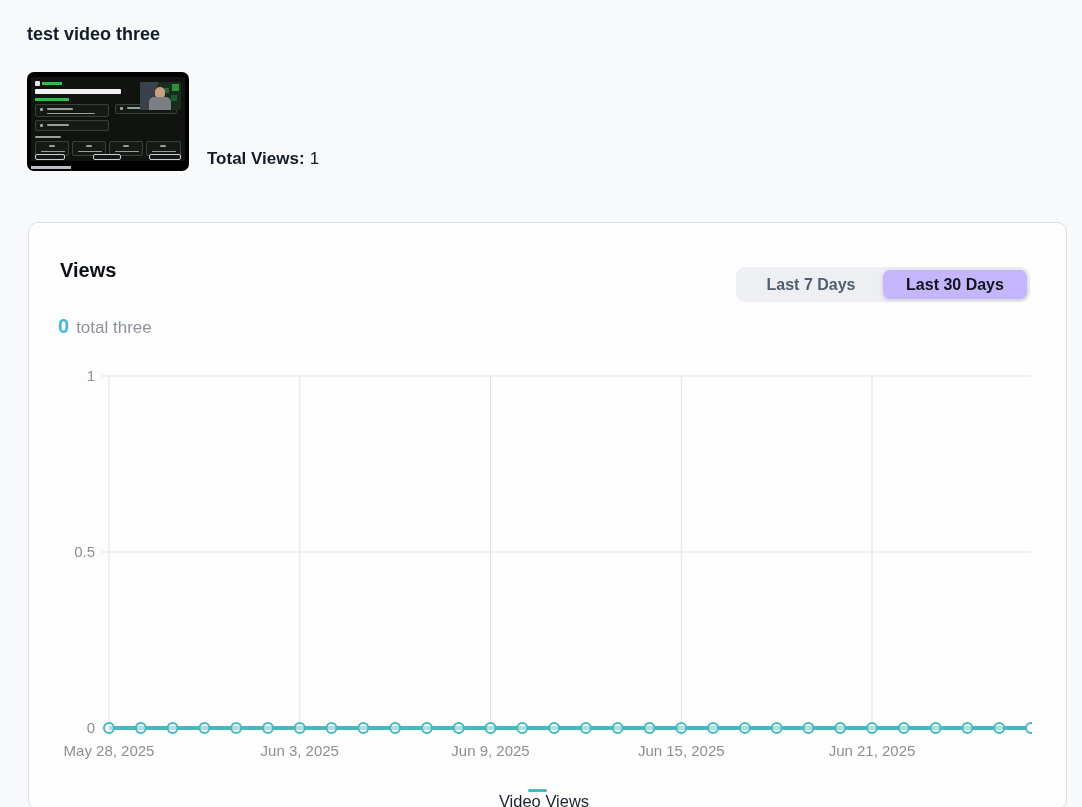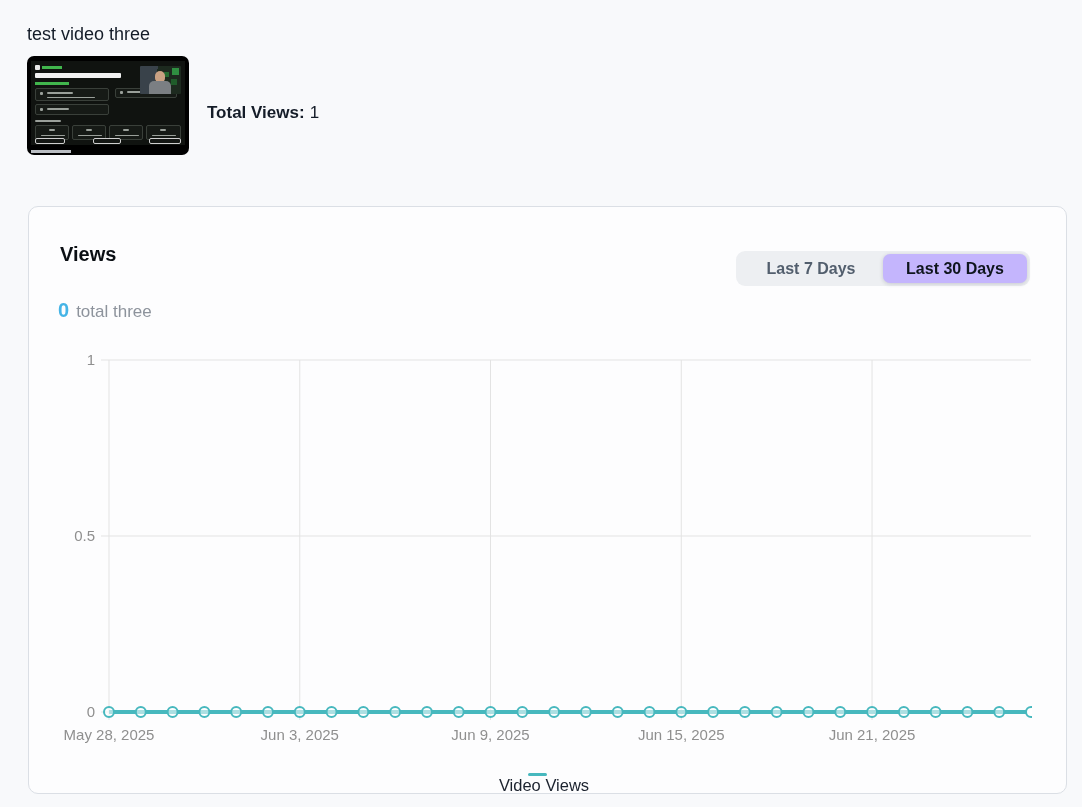"test video three" .page-title { font-weight: normal -> bold; margin: 0 0 11px 0 -> 0 0 27px 0 }
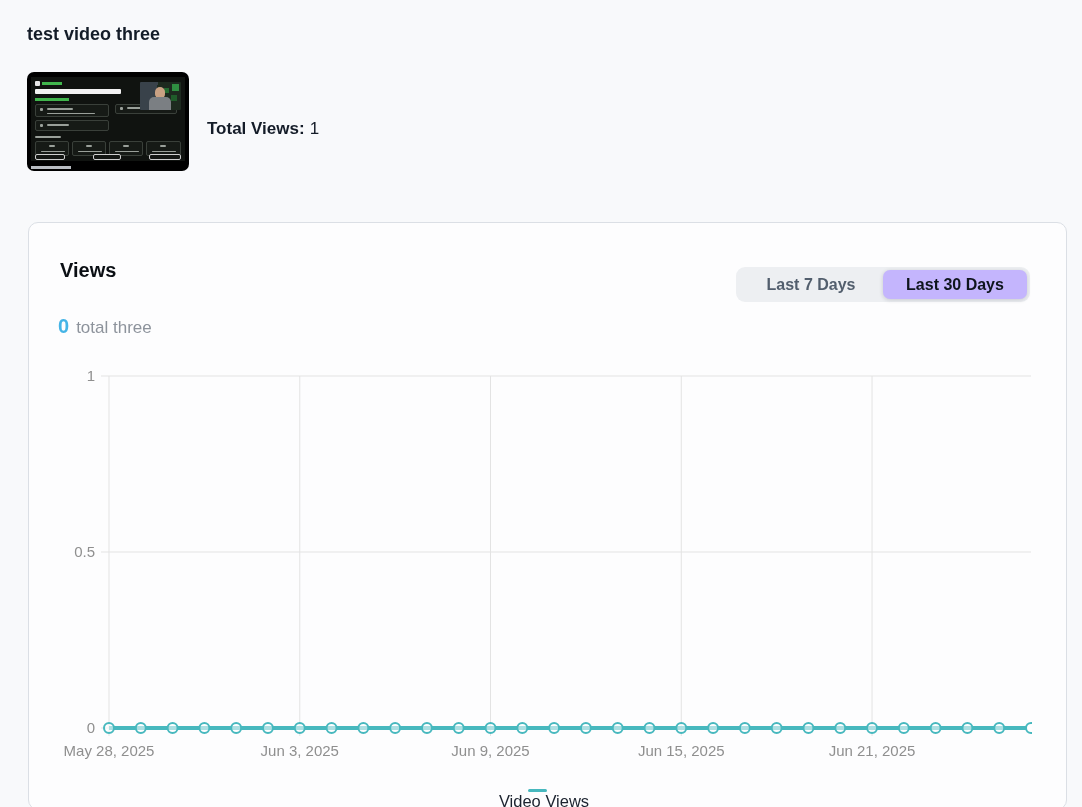"Total Views: 1" .video-row { align-items: center -> flex-end }
